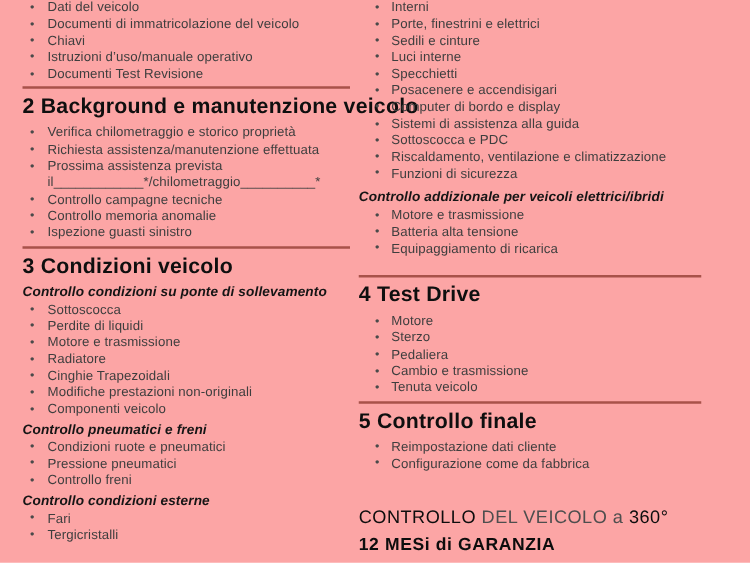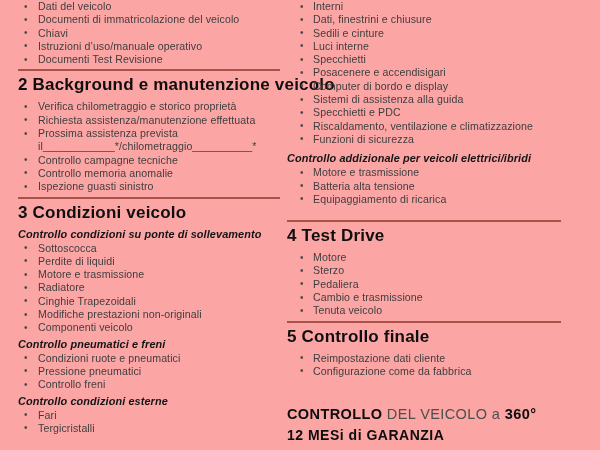"Dati, finestrini e chiusure" li.item { text: Dati, finestrini e chiusure -> Porte, finestrini e elettrici }
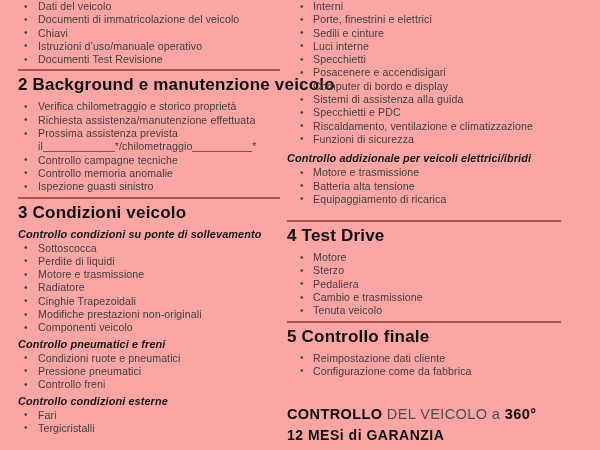"Specchietti e PDC" li.item { text: Specchietti -> Sottoscocca }
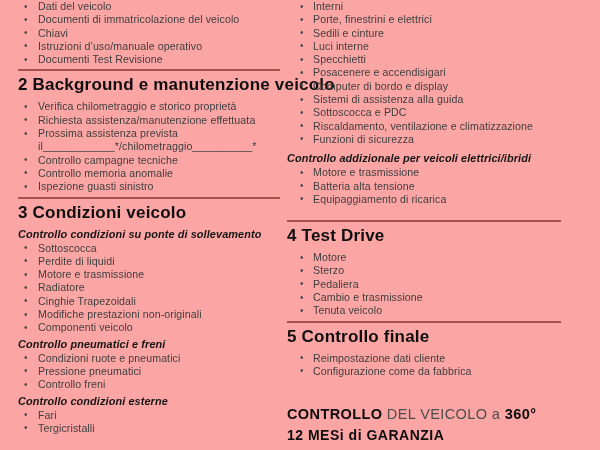"CONTROLLO" .footline .seg-bold { font-weight: bold -> normal }
